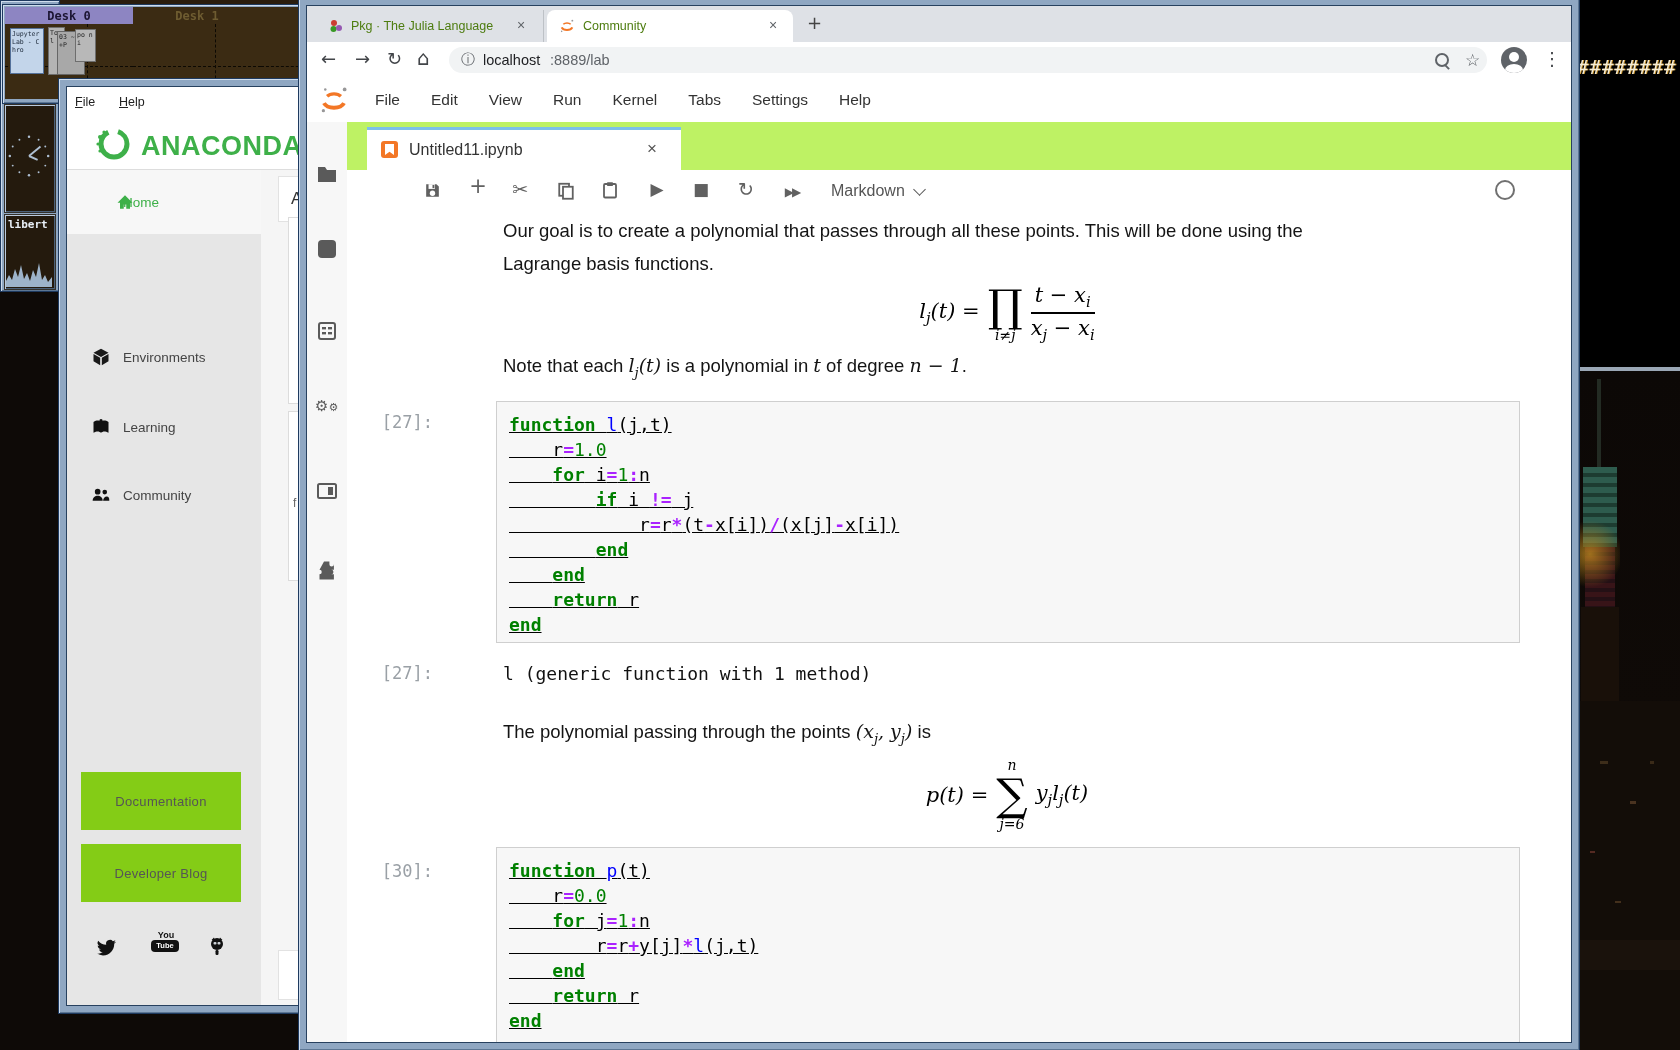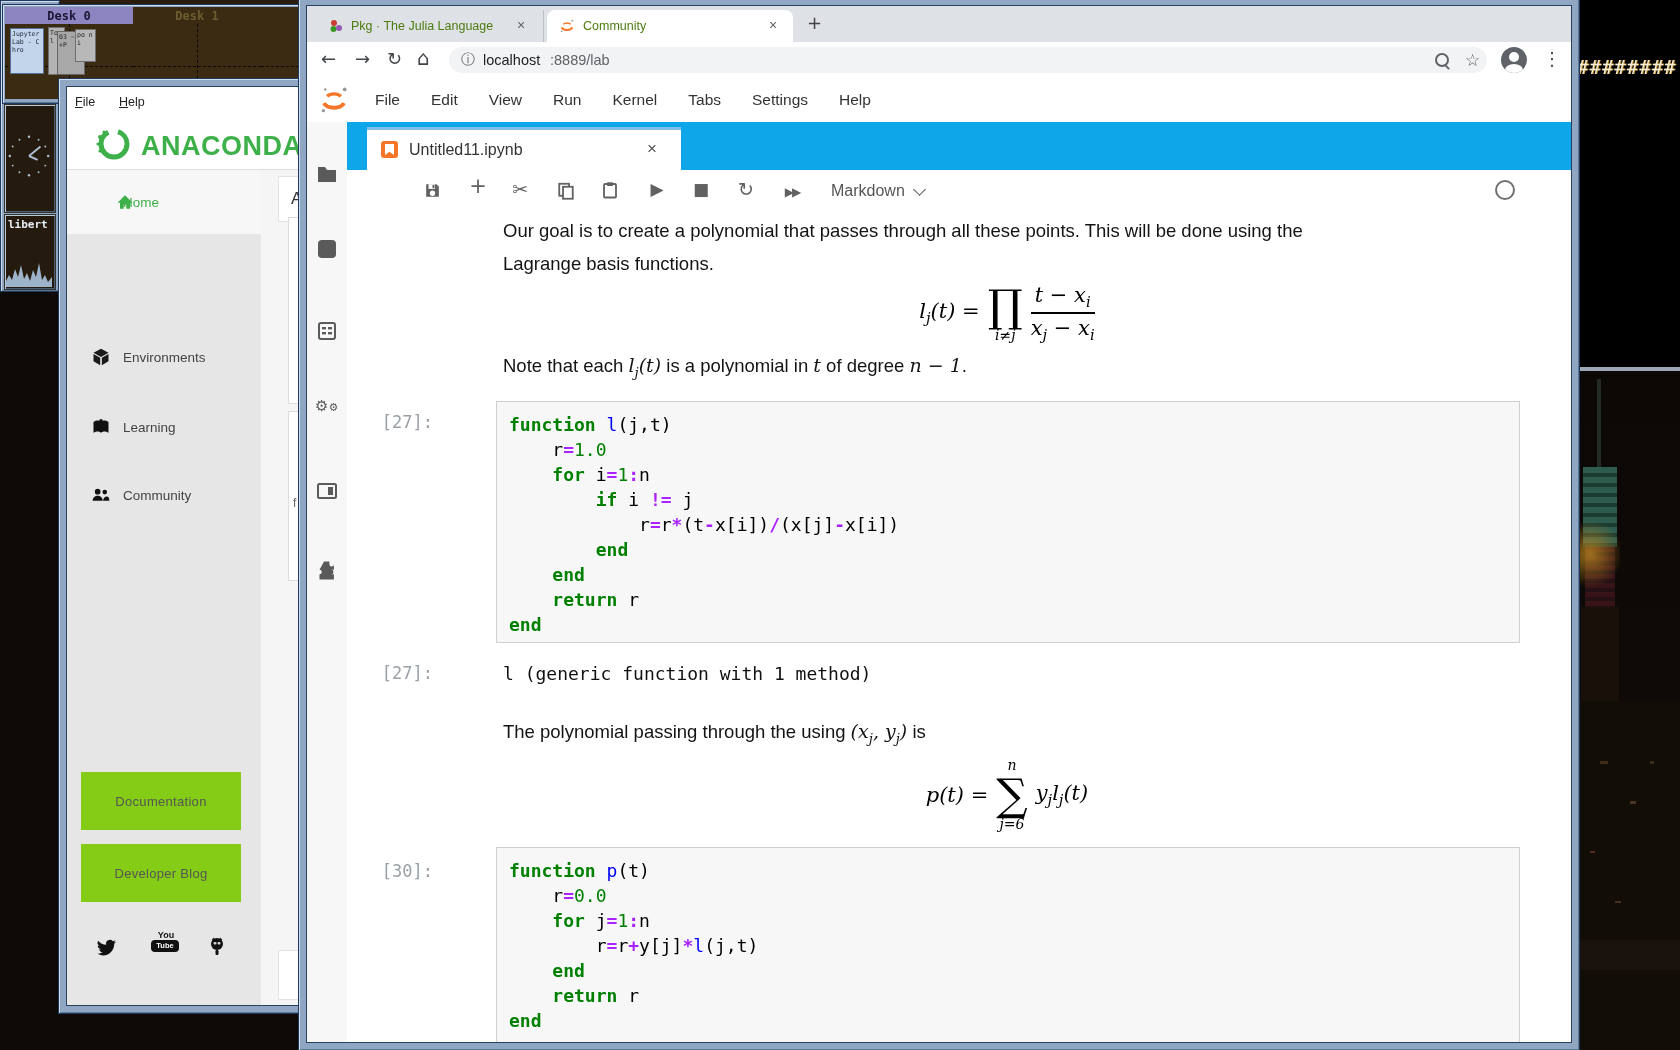"JupyterLab - Chro" .desk-bd { padding-left: none -> 35px }
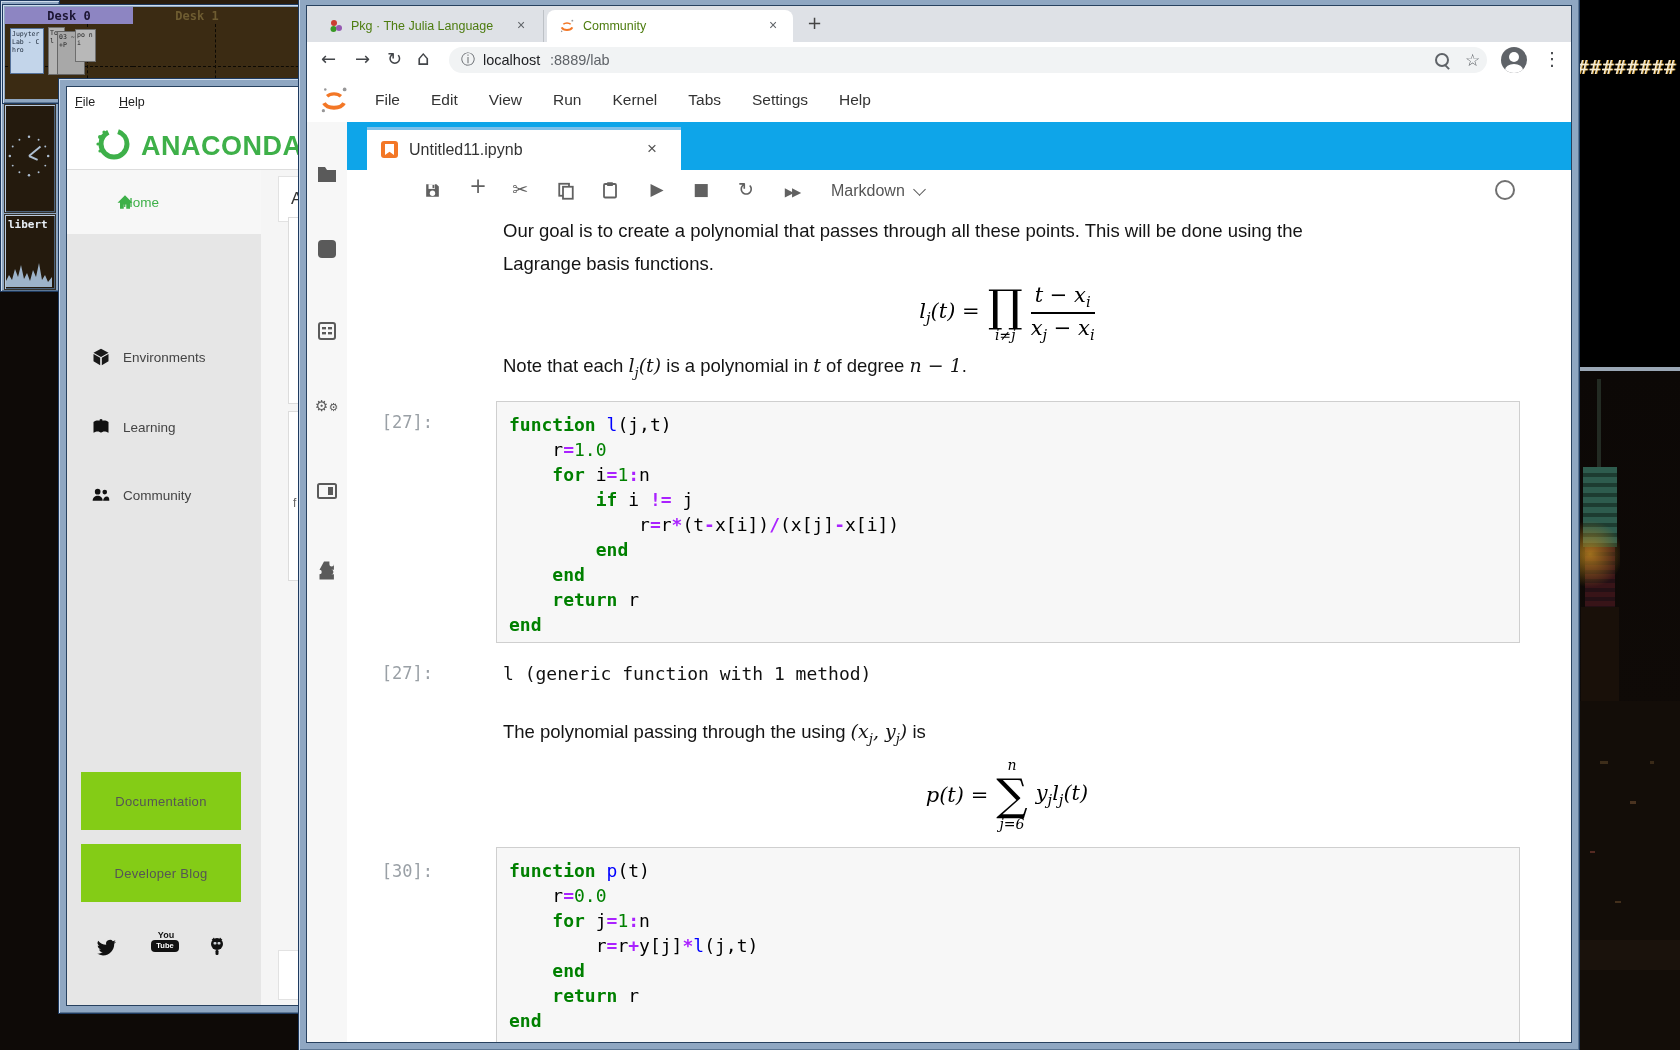"Untitled11.ipynb" div.abs { background: #0ea5e9 -> #bef264 }
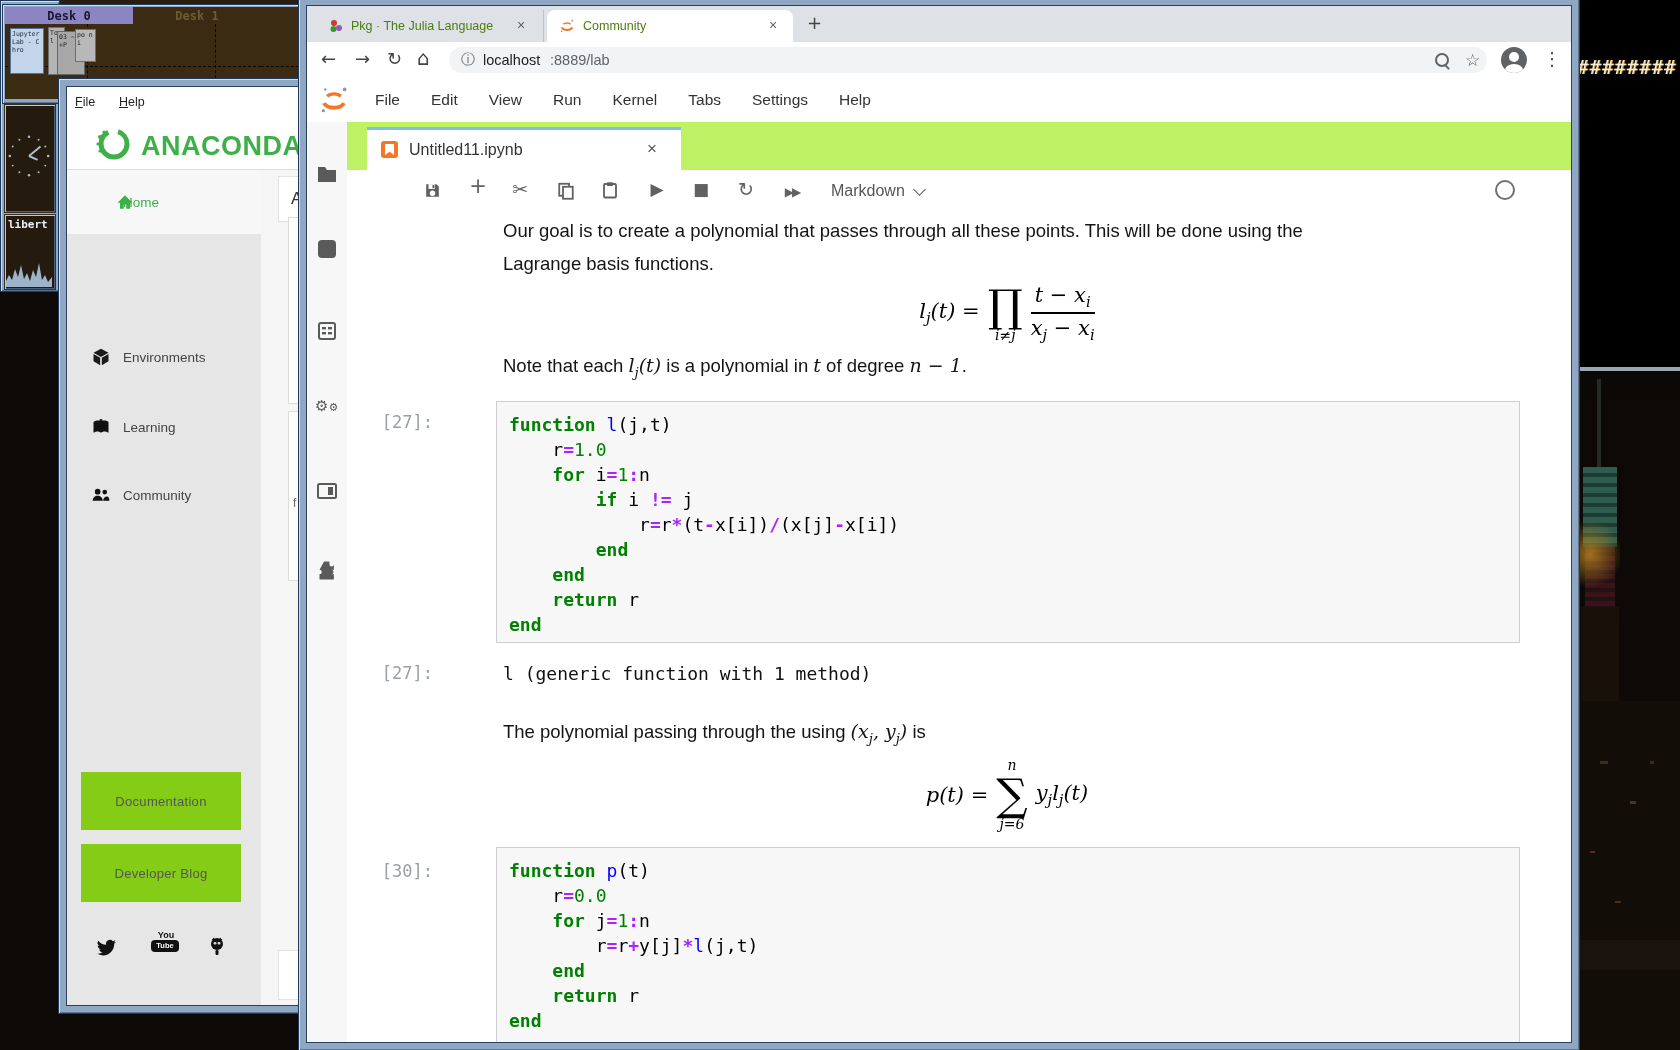"function l(j,t)" .code-line { text-decoration: none -> underline }
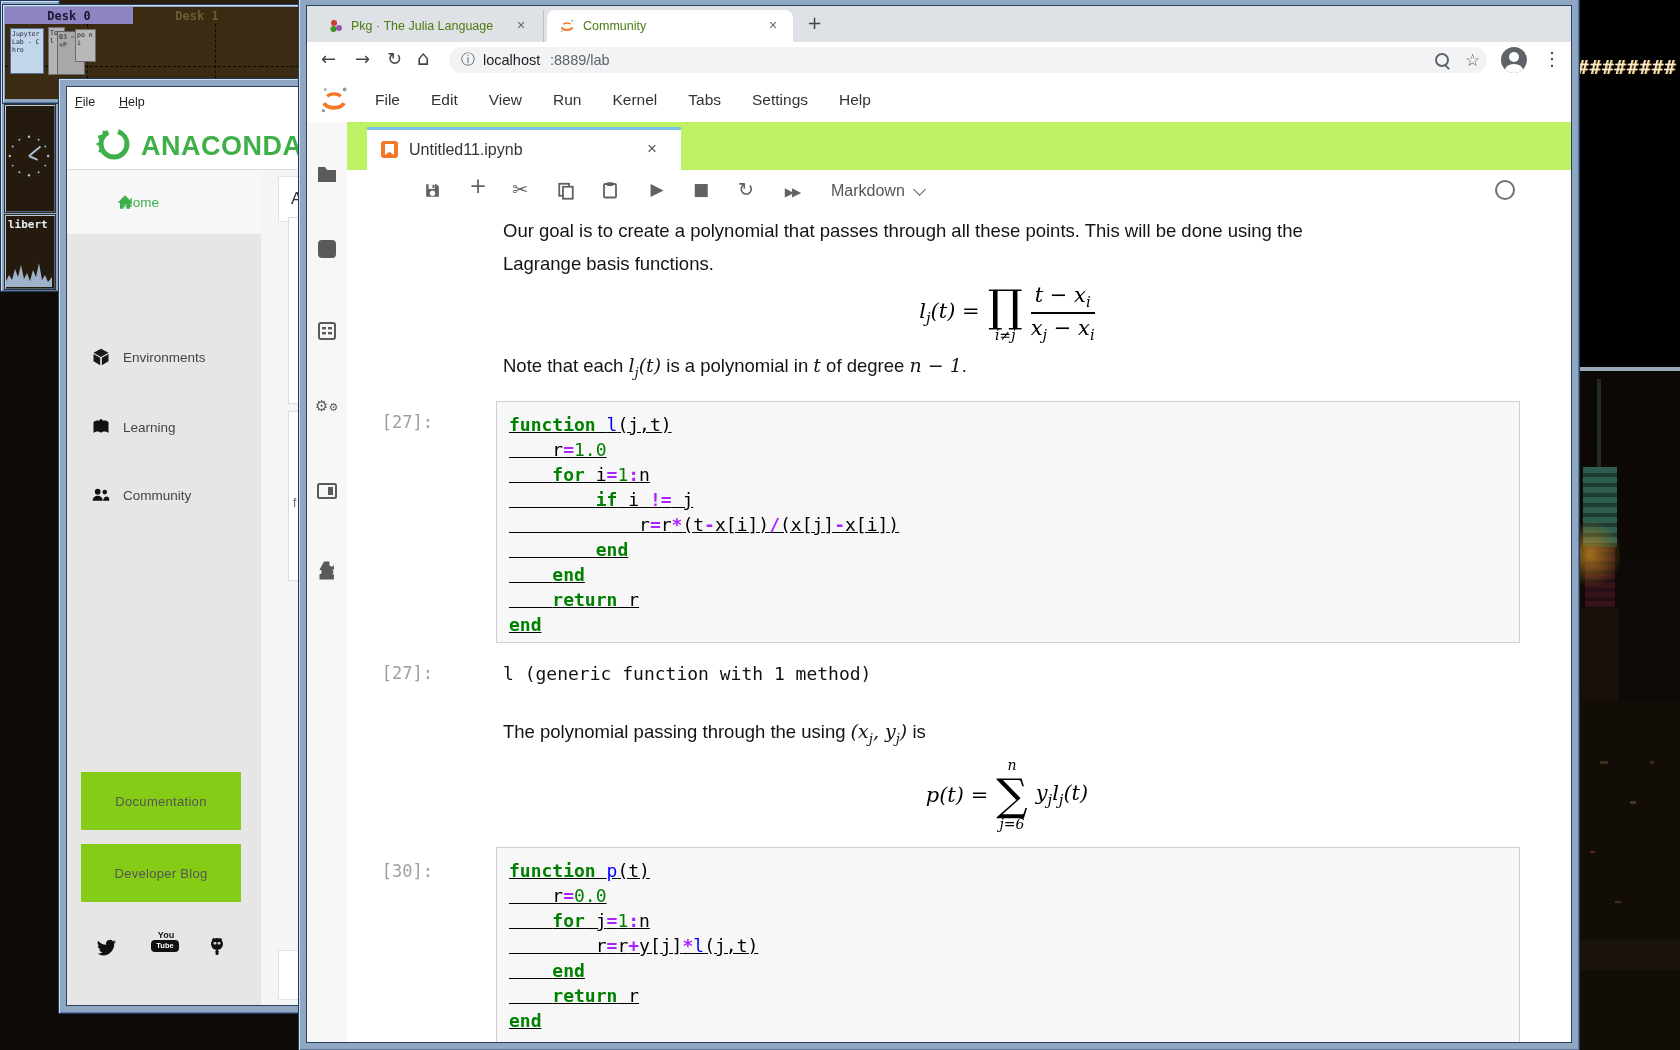"The polynomial passing through the" span { text: using -> points }
